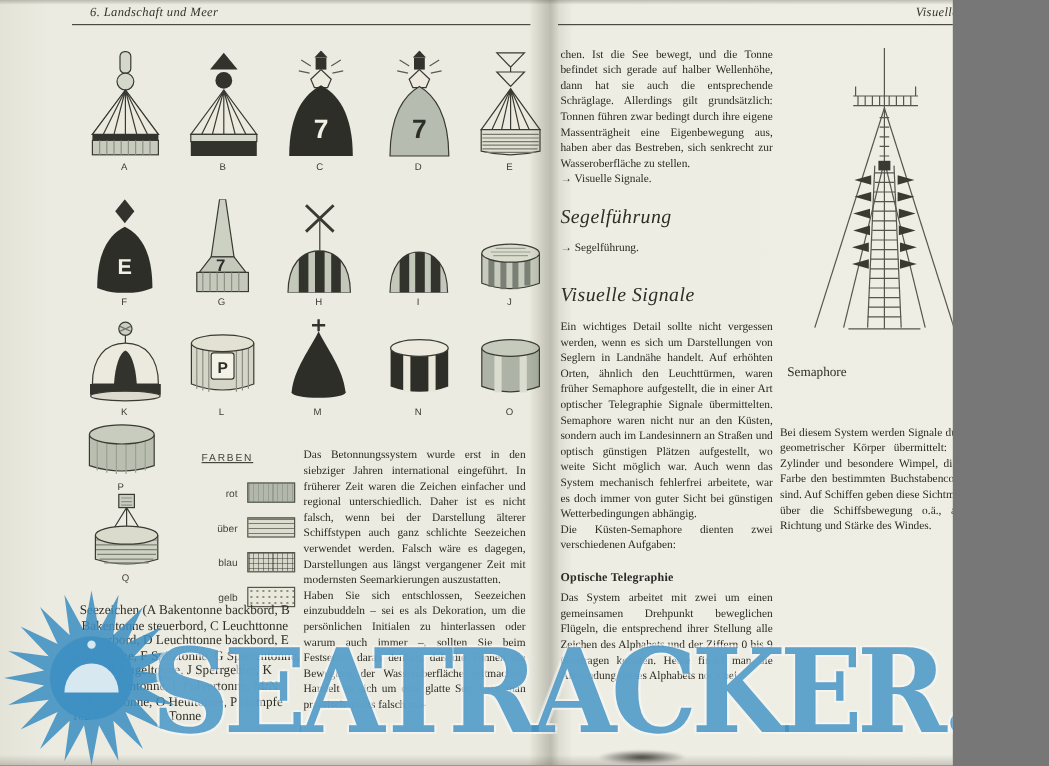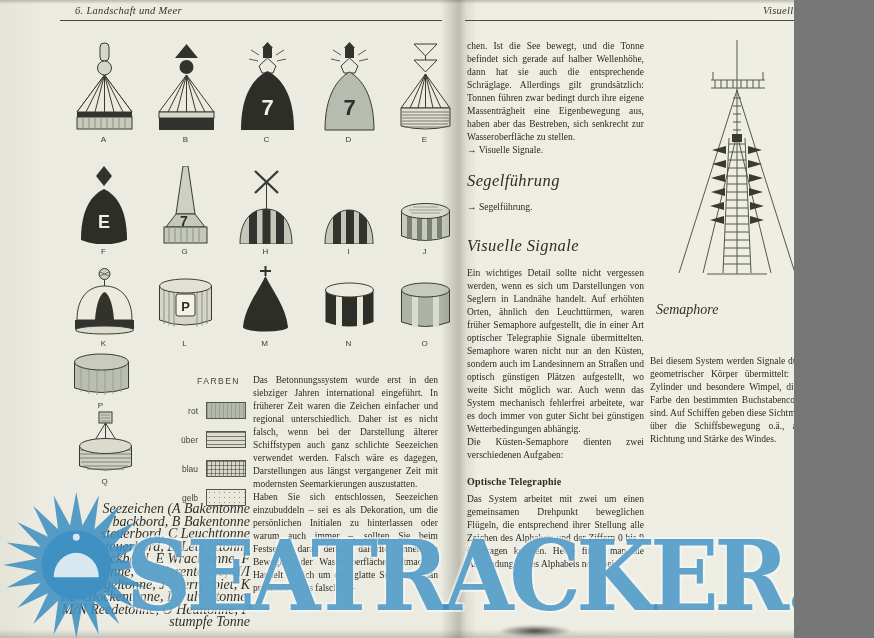"Semaphore" .caption { font-size: 14px -> 11px; font-style: italic -> none; text-align: right -> center }
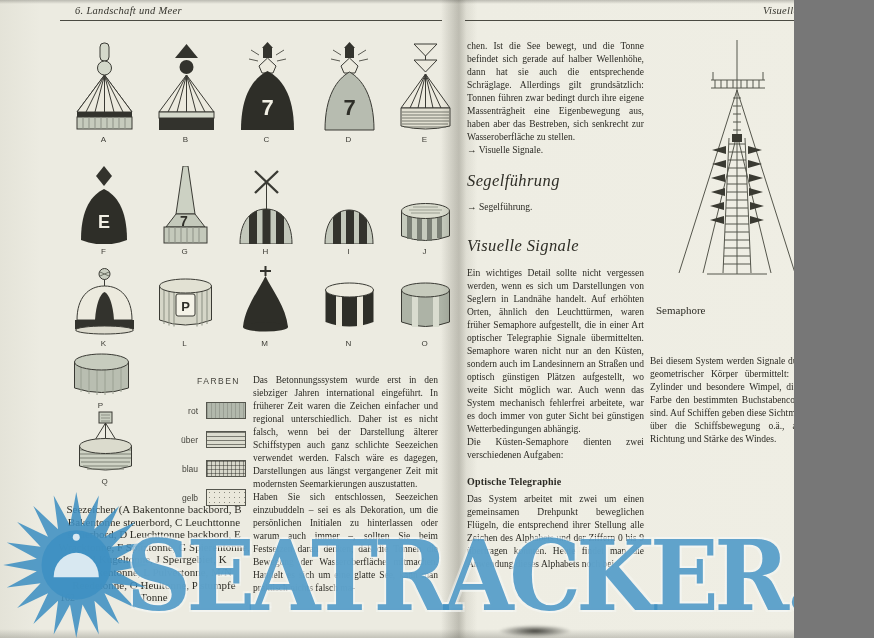"FARBEN" div.abs { text-align: right -> left; text-decoration: none -> underline }
